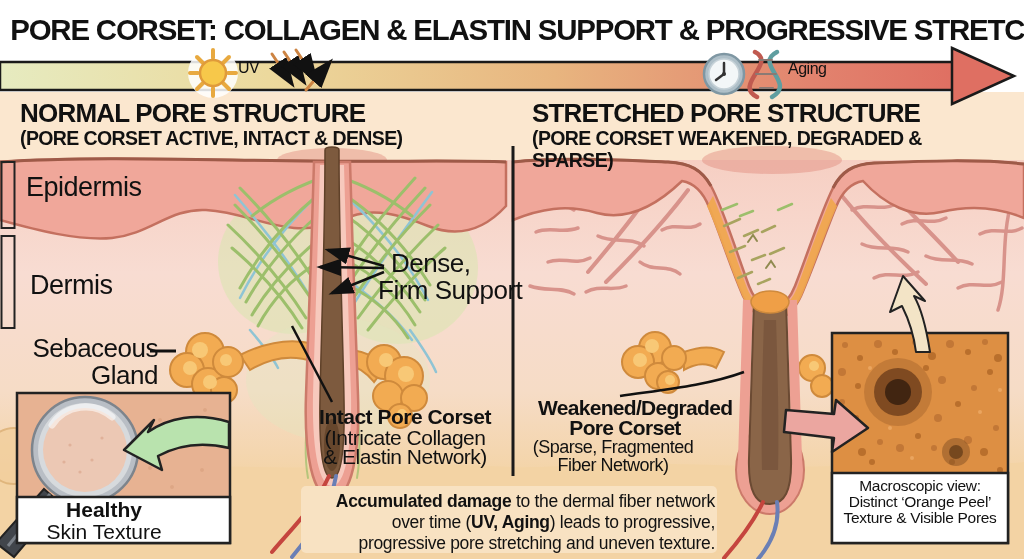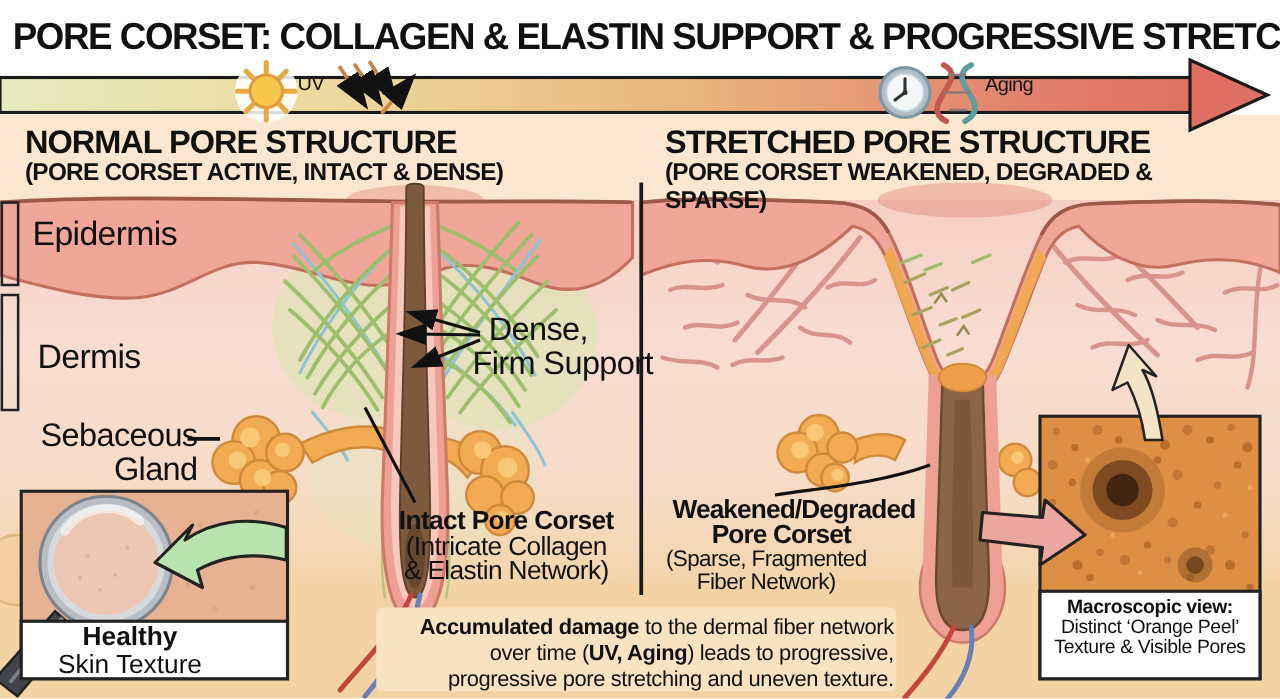"Macroscopic view:" span { font-weight: bold -> normal }
